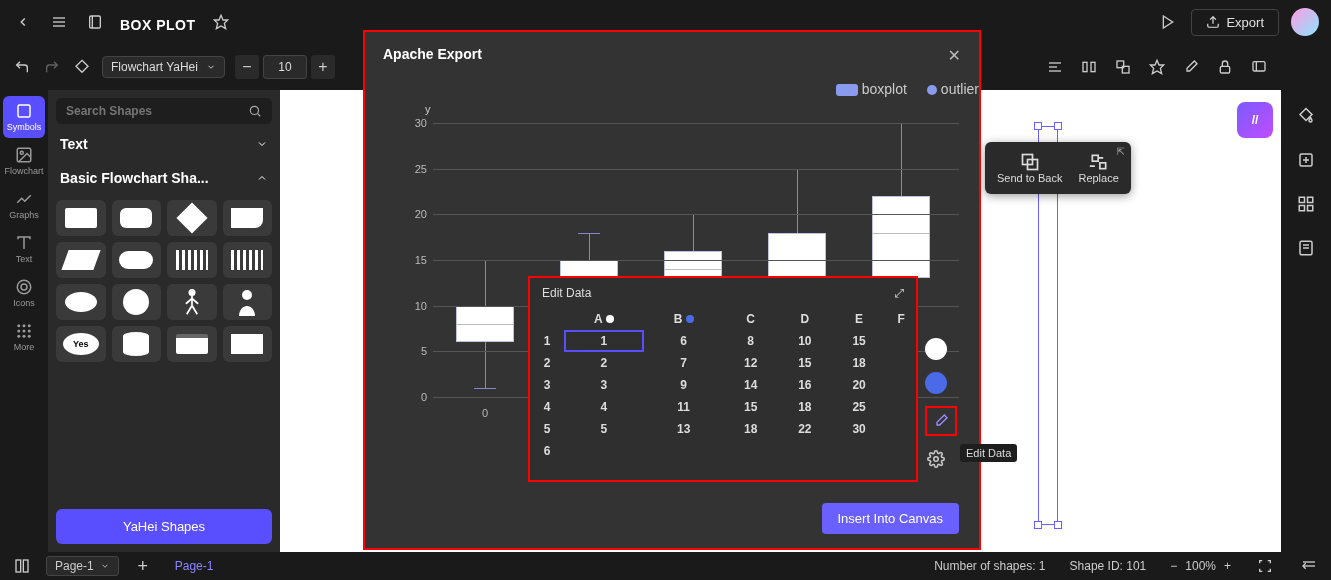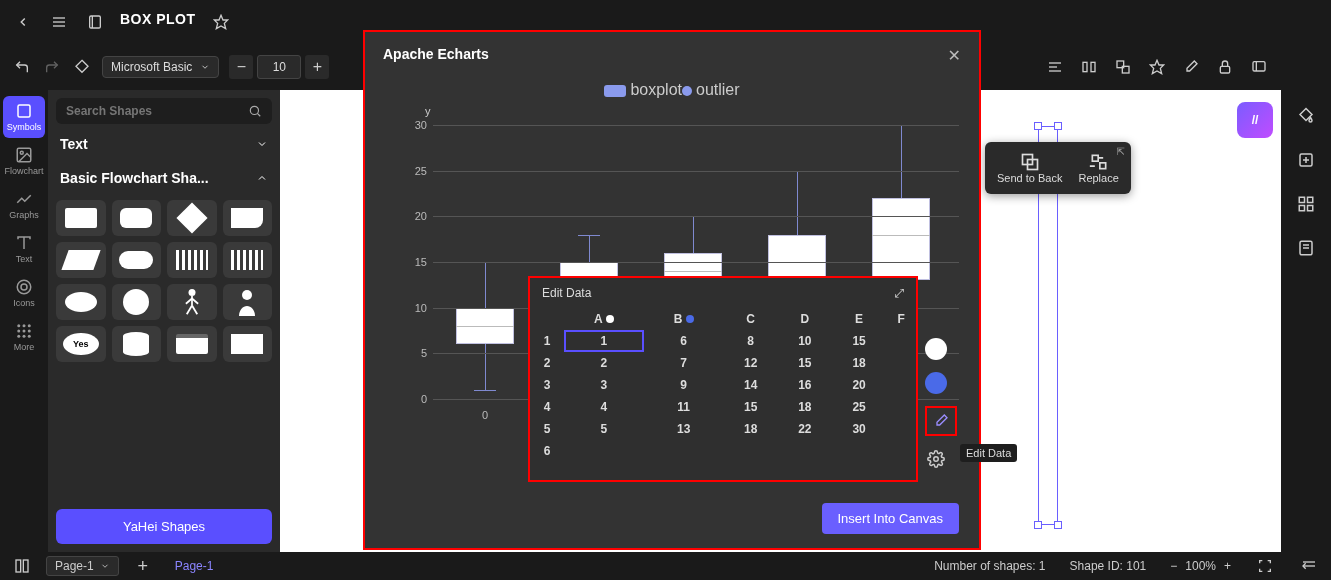"BOX PLOT" .topbar-left { align-items: flex-start -> flex-end }
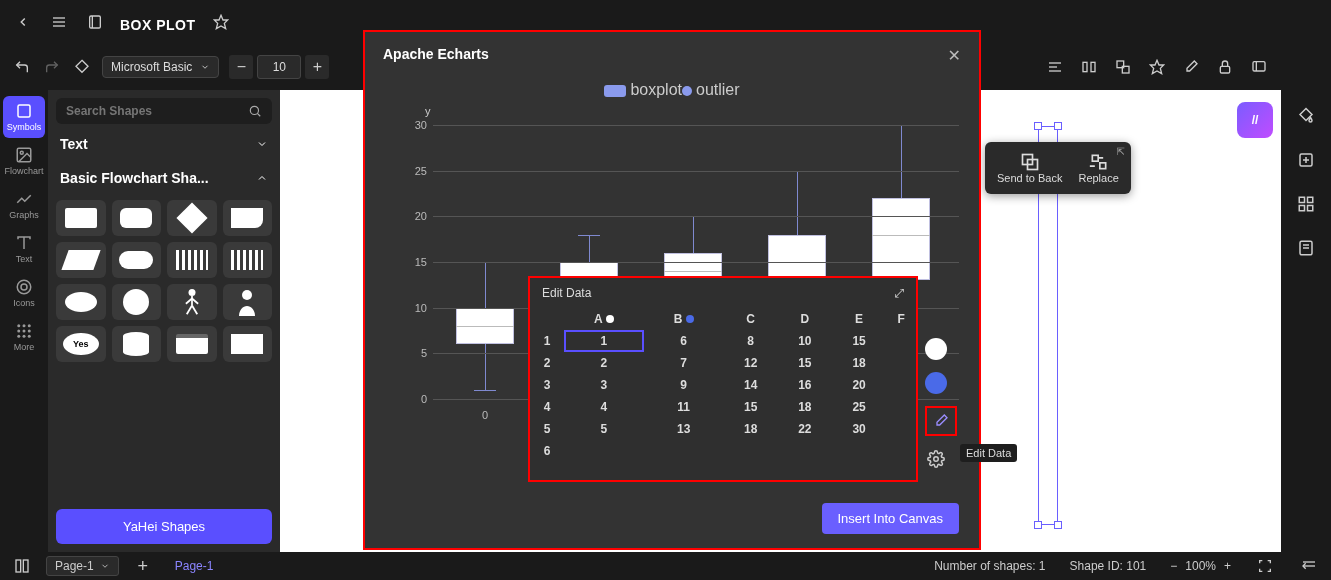"Export" div.topbar-right { html: none -> <div> <div> <svg> <polygon></polygon> </svg> </div> <div> <svg> <path></path> <polyline></polyline> <line></line> </svg> <span>Export</span> </div> <div></div> </div> }
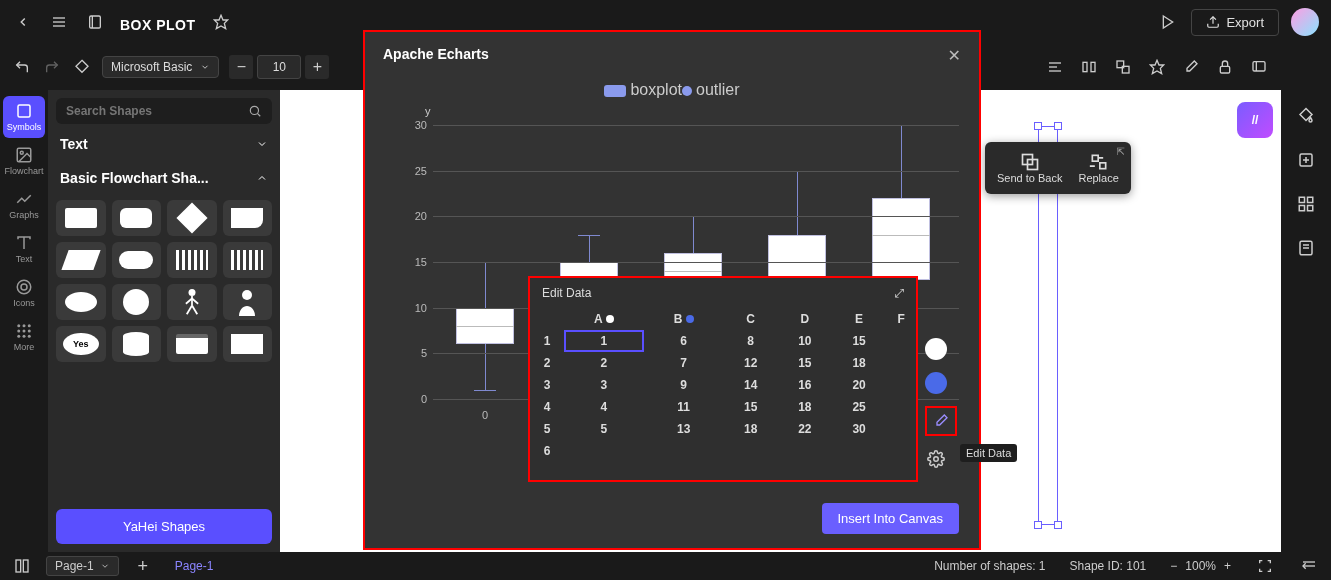"Apache Echarts" span.modal-title { text: Echarts -> Export }
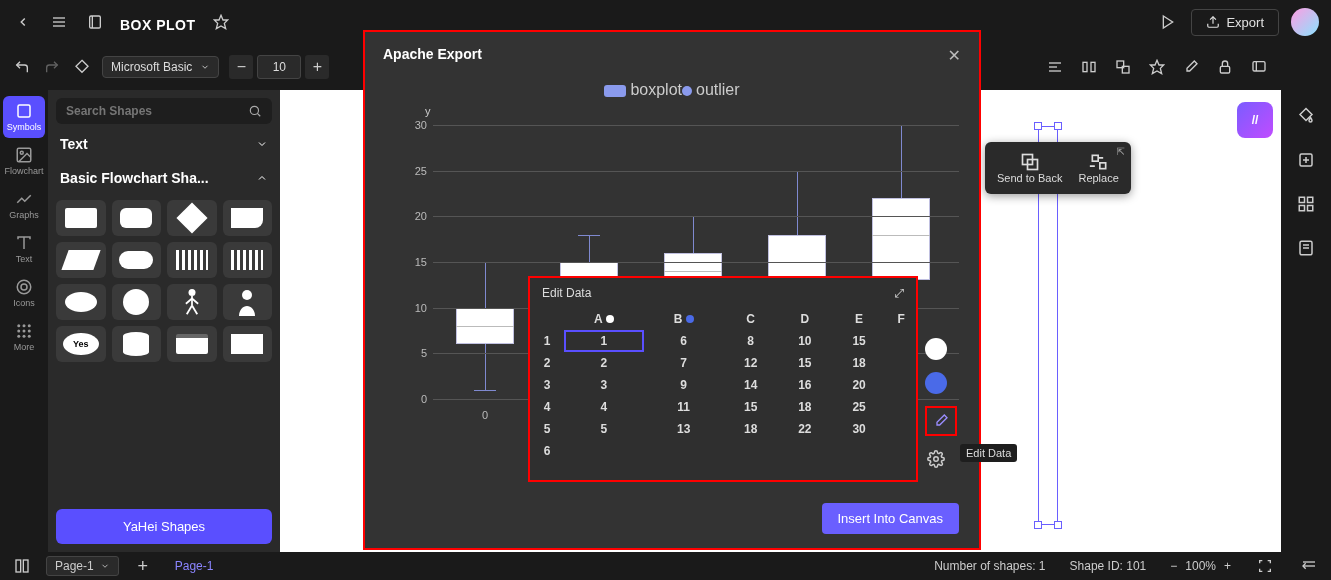"Microsoft Basic" span { text: Microsoft Basic -> Flowchart YaHei }
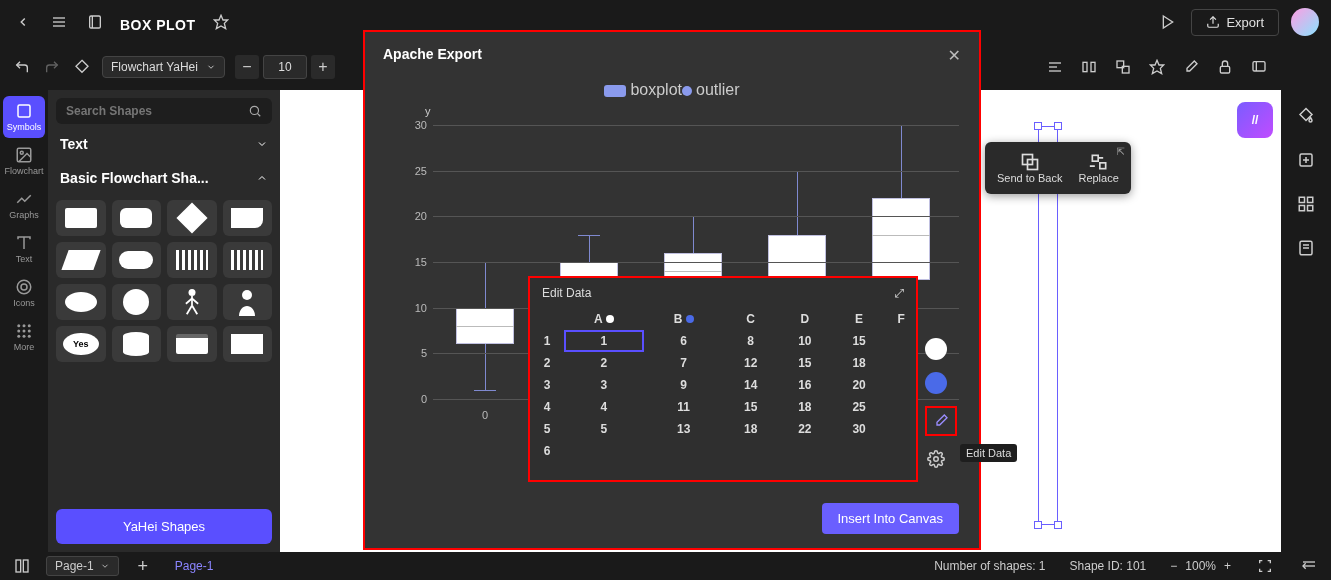"boxplot" .chart-legend { font-size: 16px -> 14px; gap: none -> 20px; justify-content: center -> flex-end }
